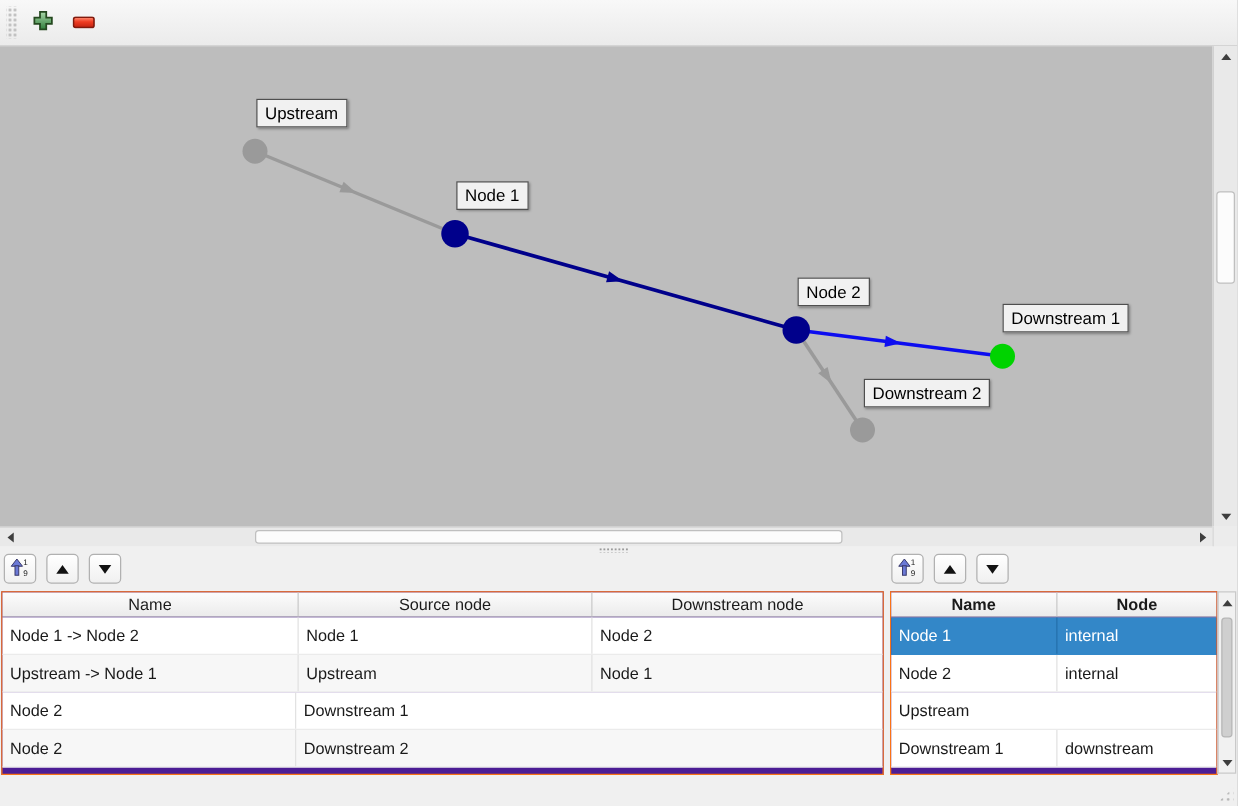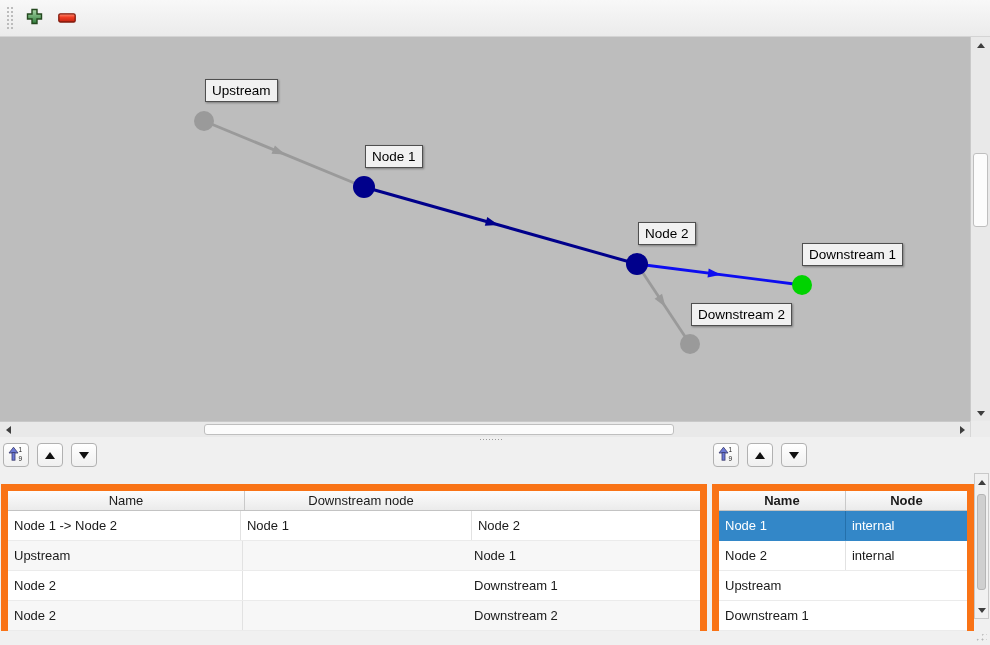"Name" .table { background: #15803d -> #4c1d95; border: 7px solid #f97316 -> 1px solid #f97316; top: 484px -> 473px }
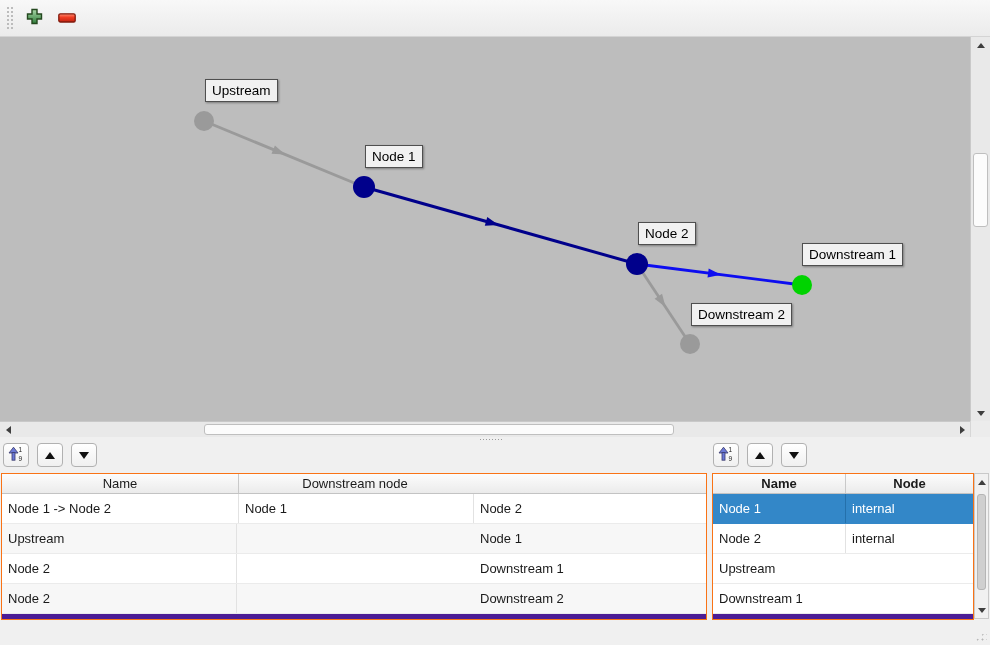"Source node" div.th { html: none -> <div>Source node</div> }
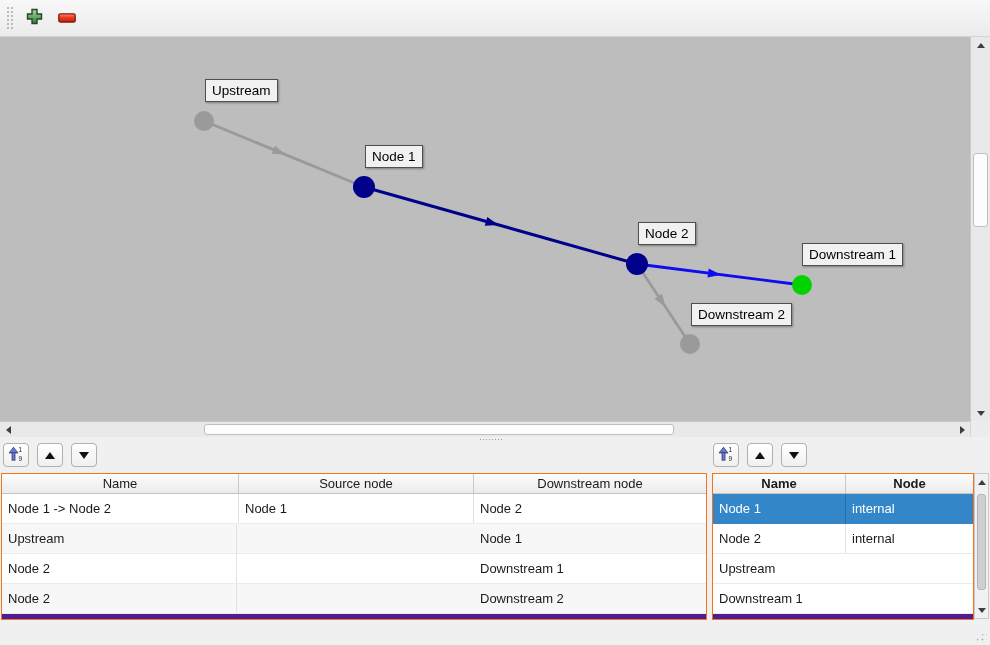"Node 1 -> Node 2" .trow { justify-content: space-between -> none }
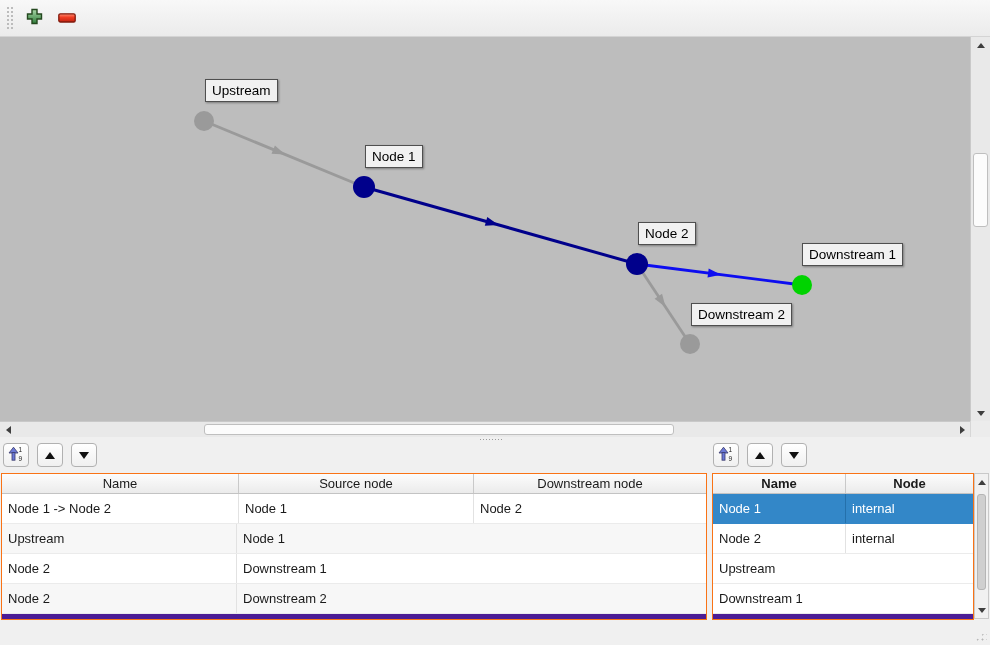"Upstream -> Node 1" div.td { html: none -> <div>Upstream -&gt; Node 1</div> }
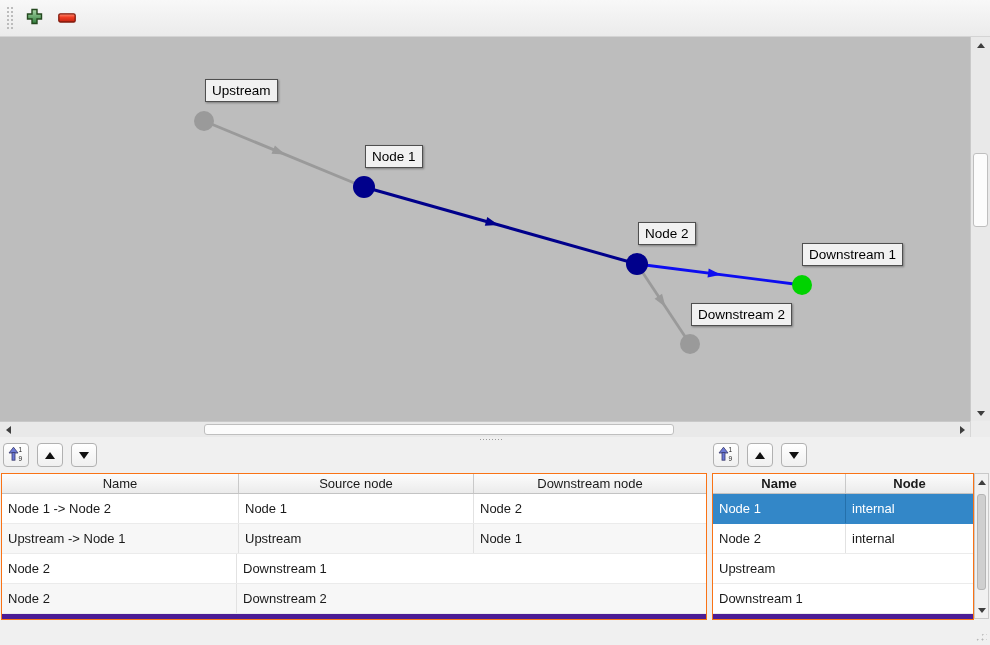"downstream" div.td { html: none -> <div>downstream</div> }
